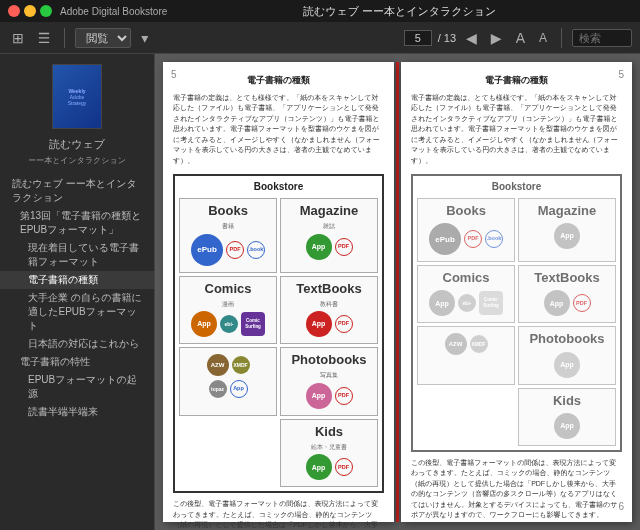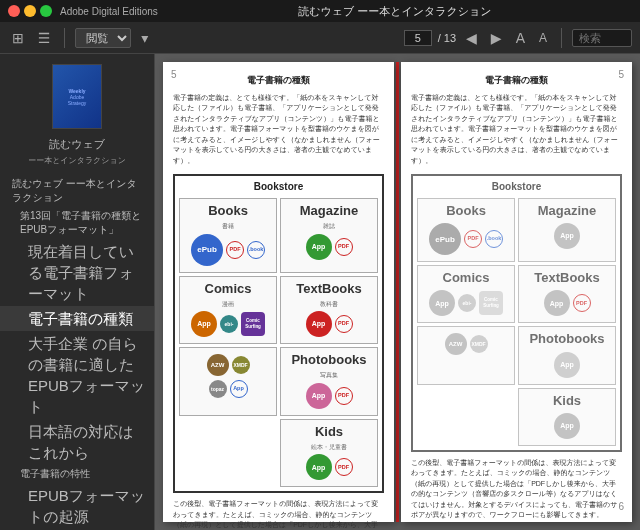"Adobe Digital Editions" span { text: Editions -> Bookstore }
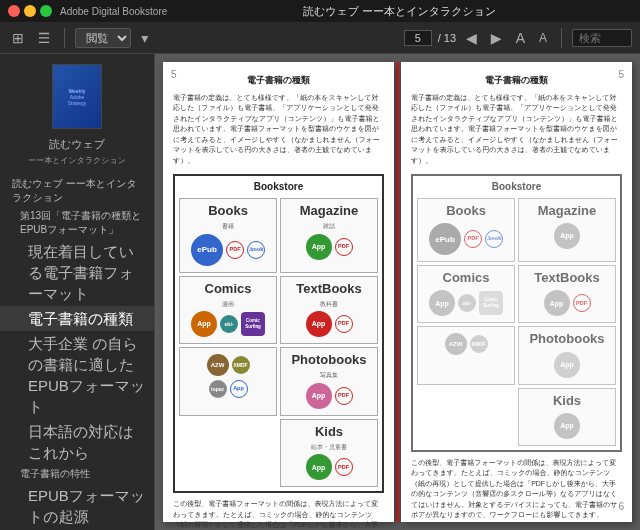"現在着目している電子書籍フォーマット" .toc-item.indent2 { font-size: 15px -> 10px }
